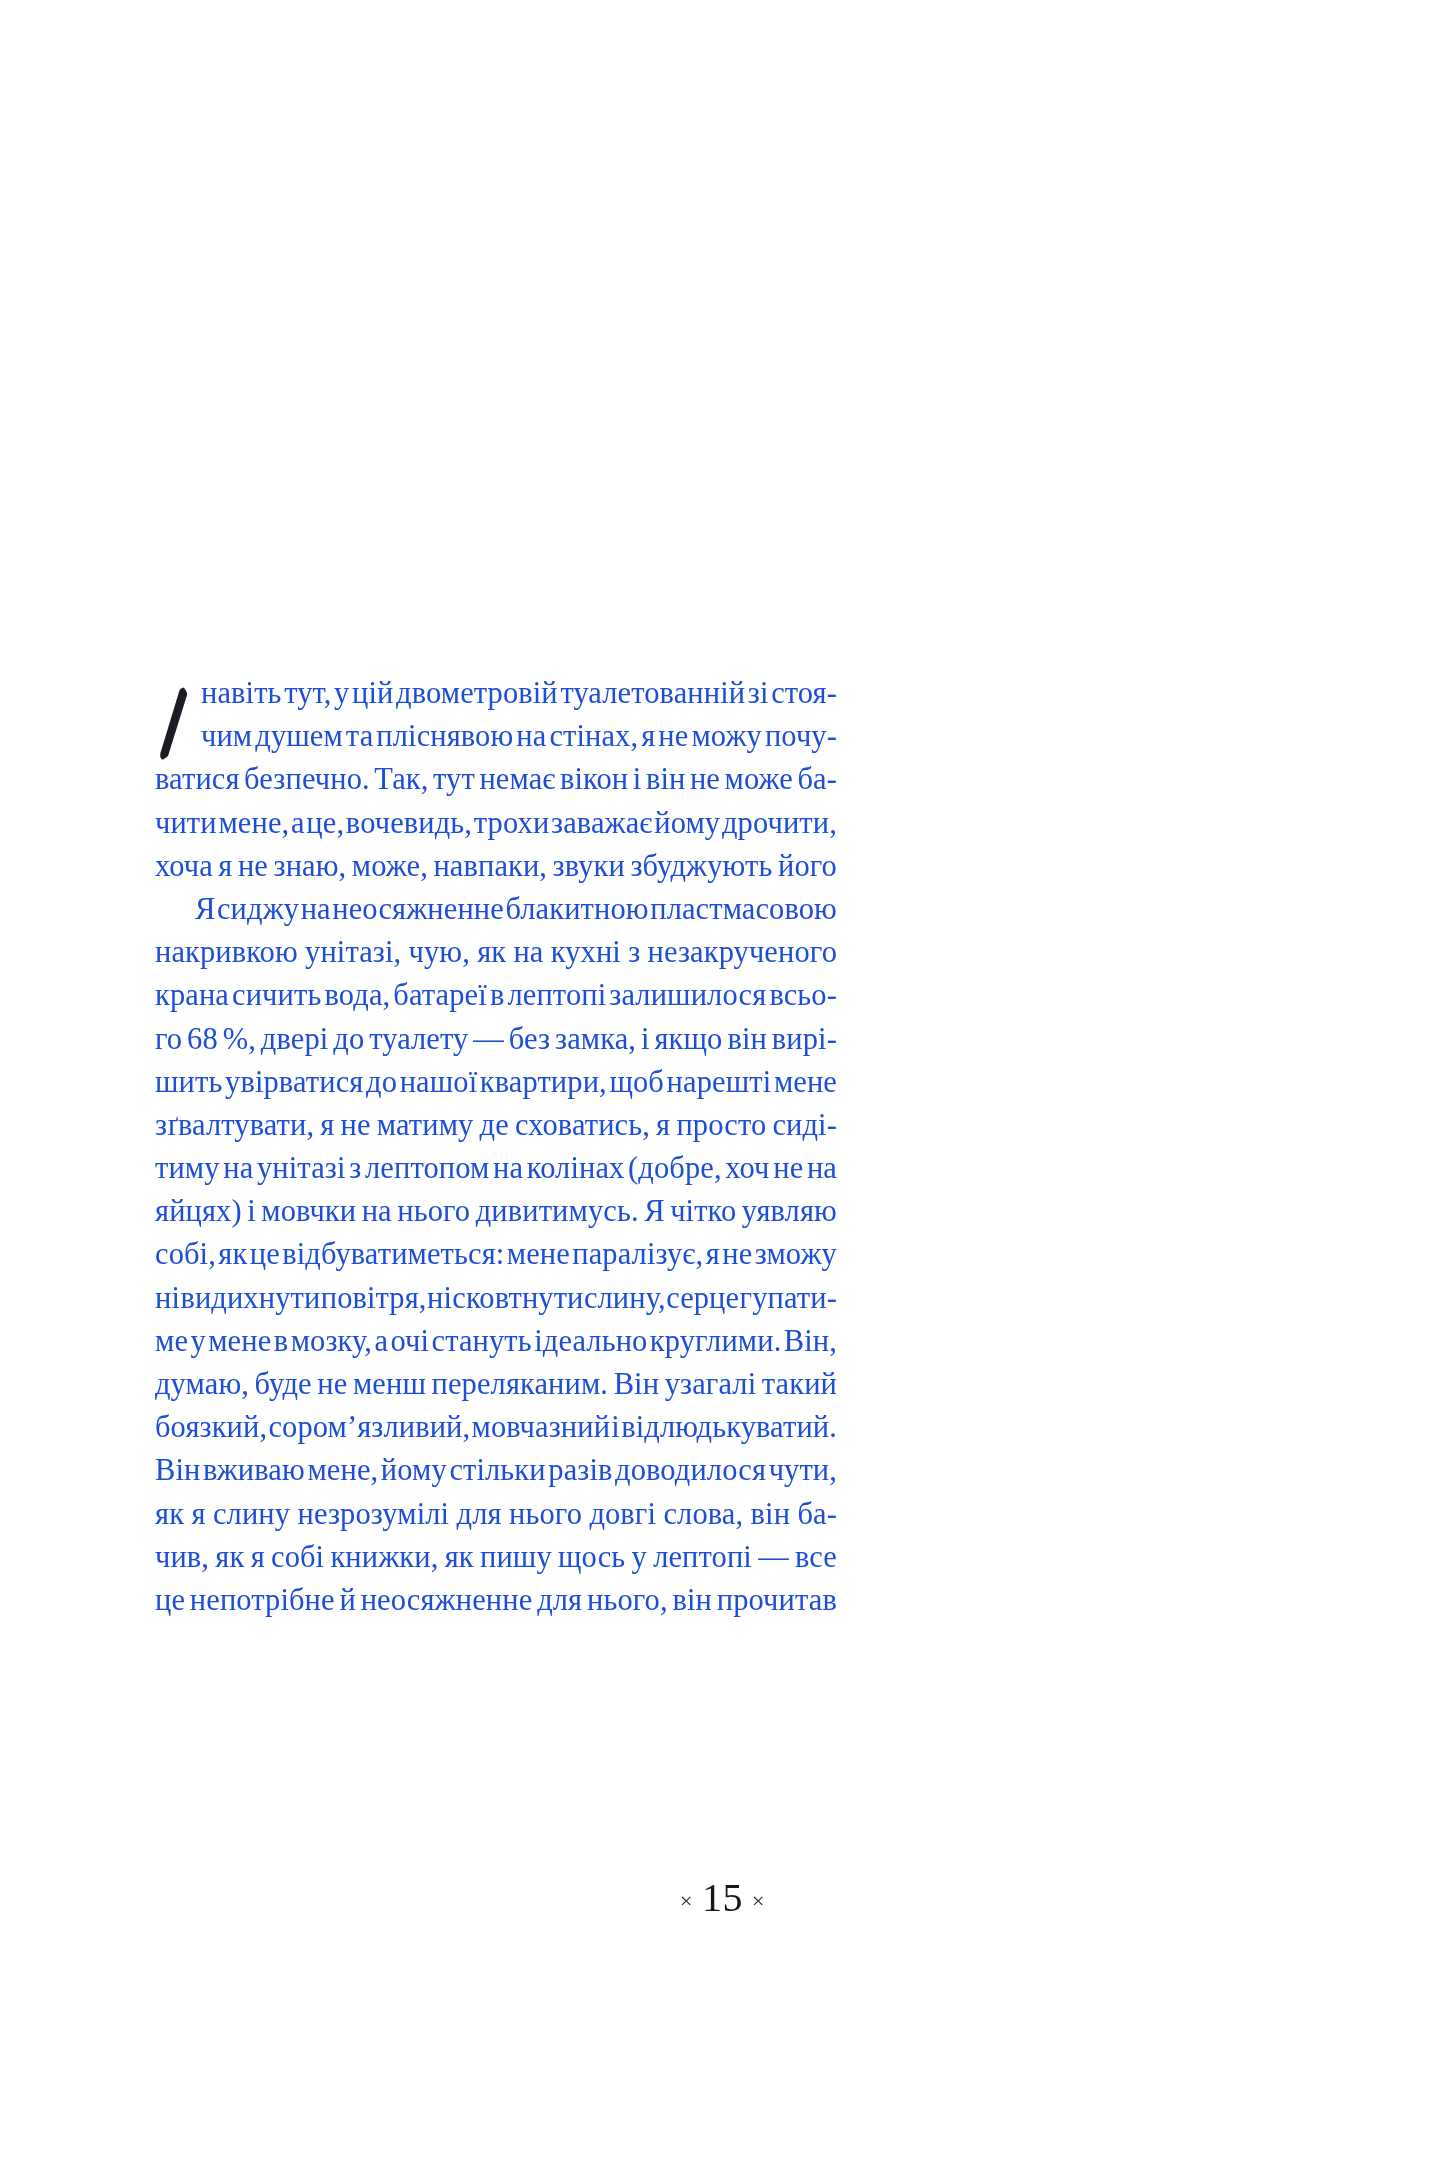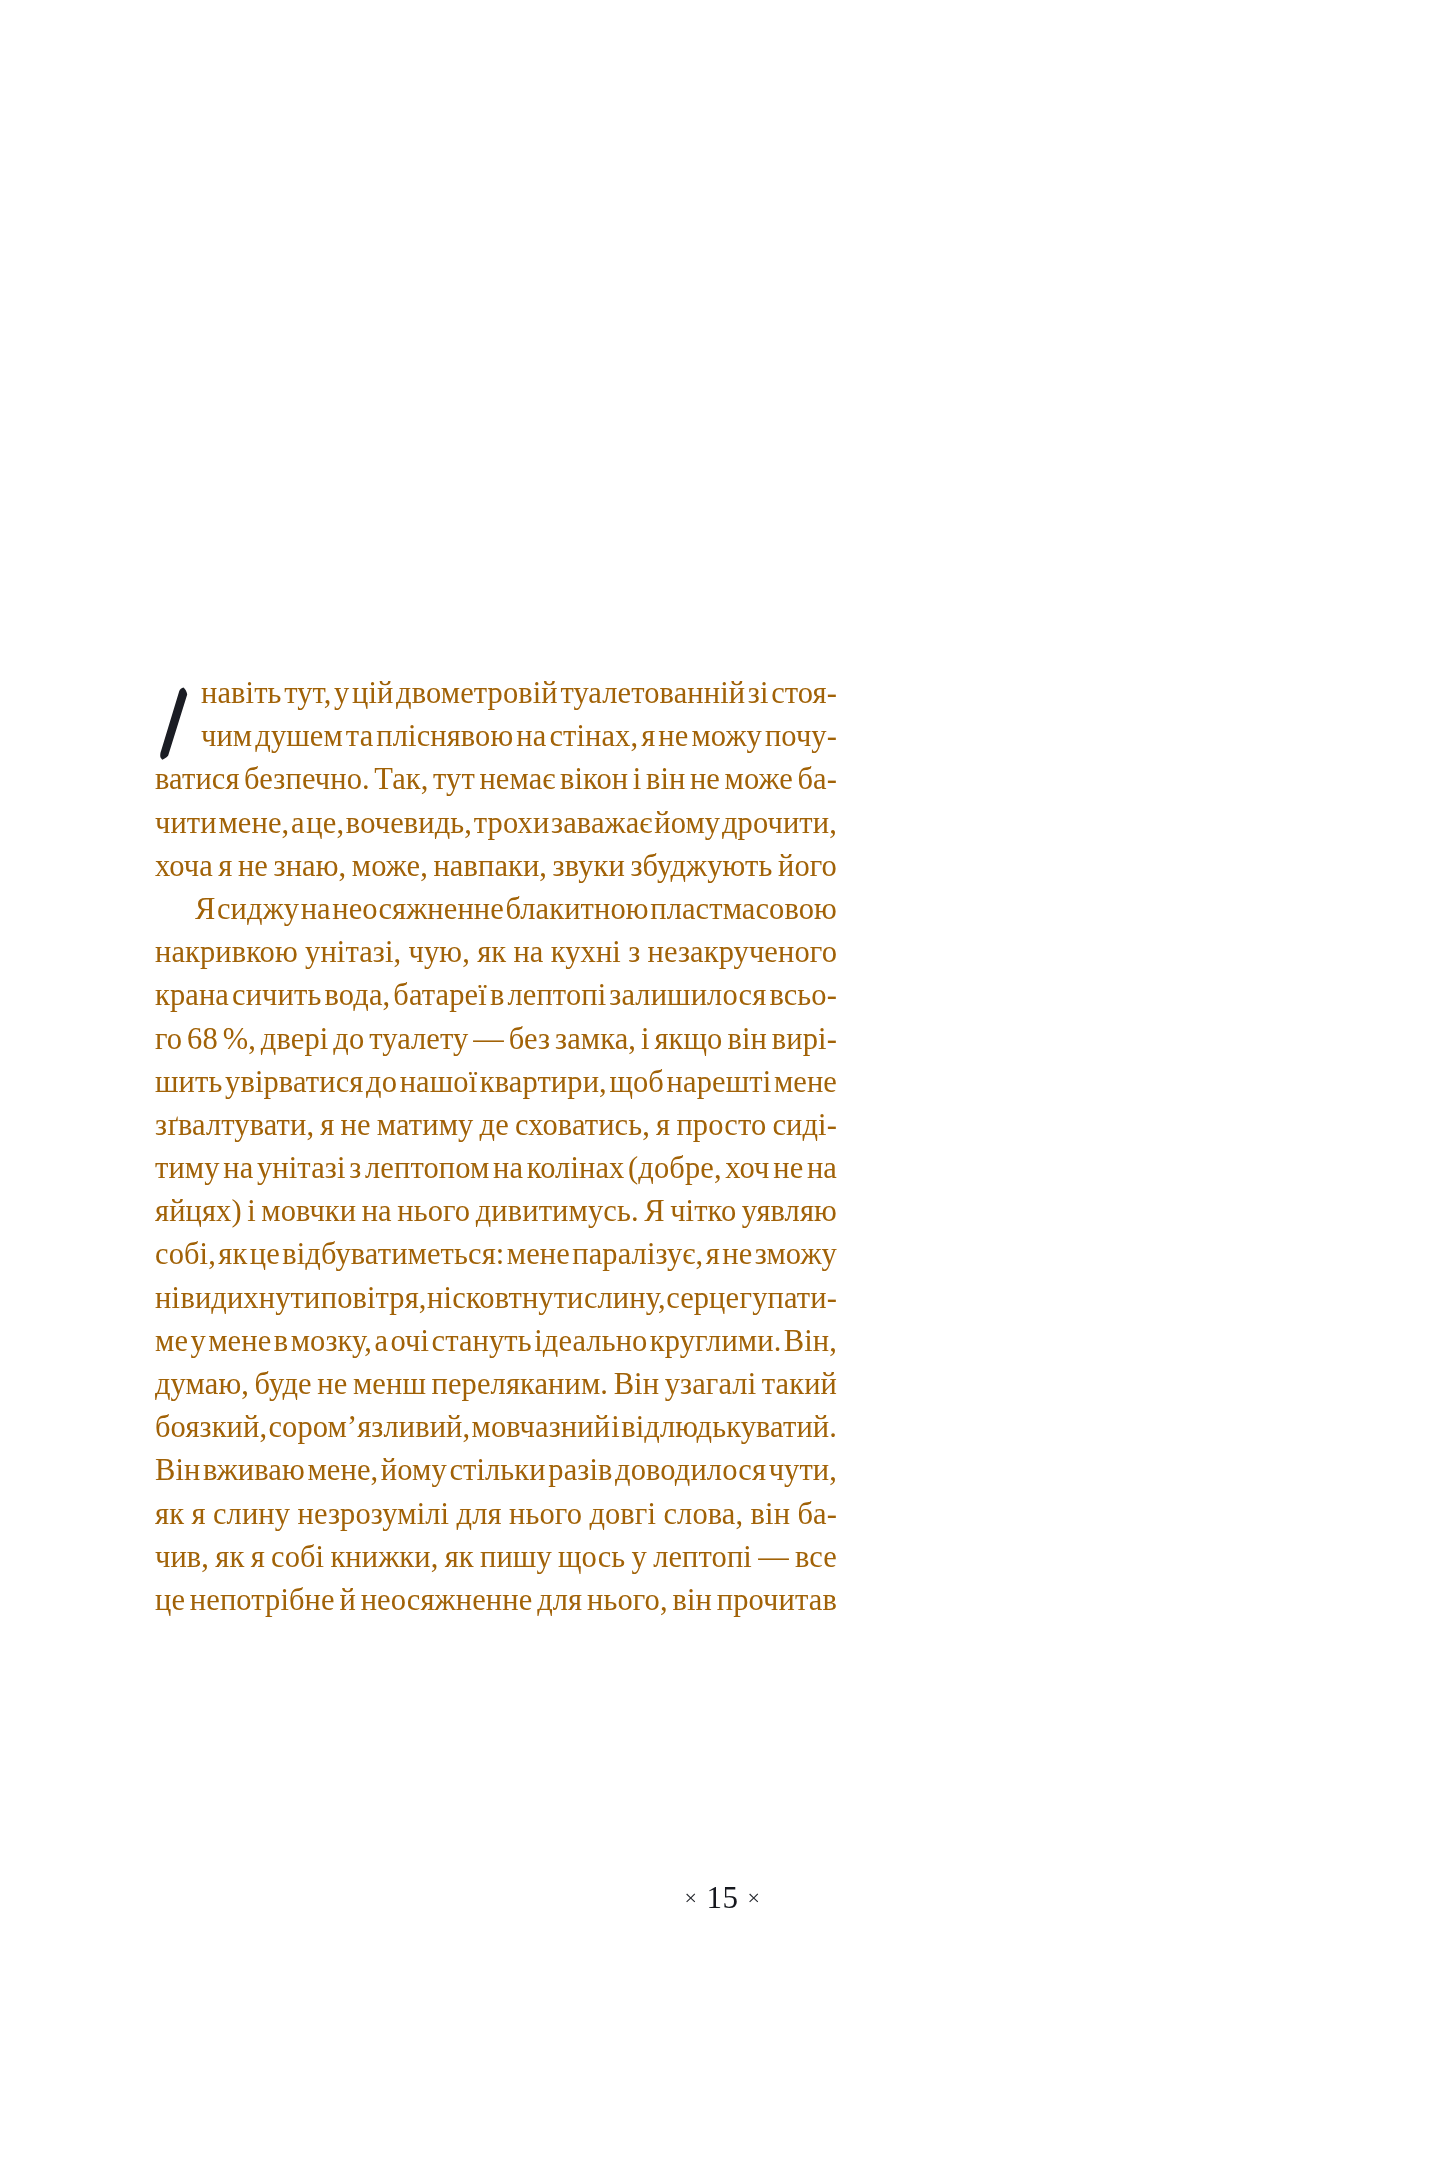"навіть" .para { color: #a16207 -> #1d4ed8 }
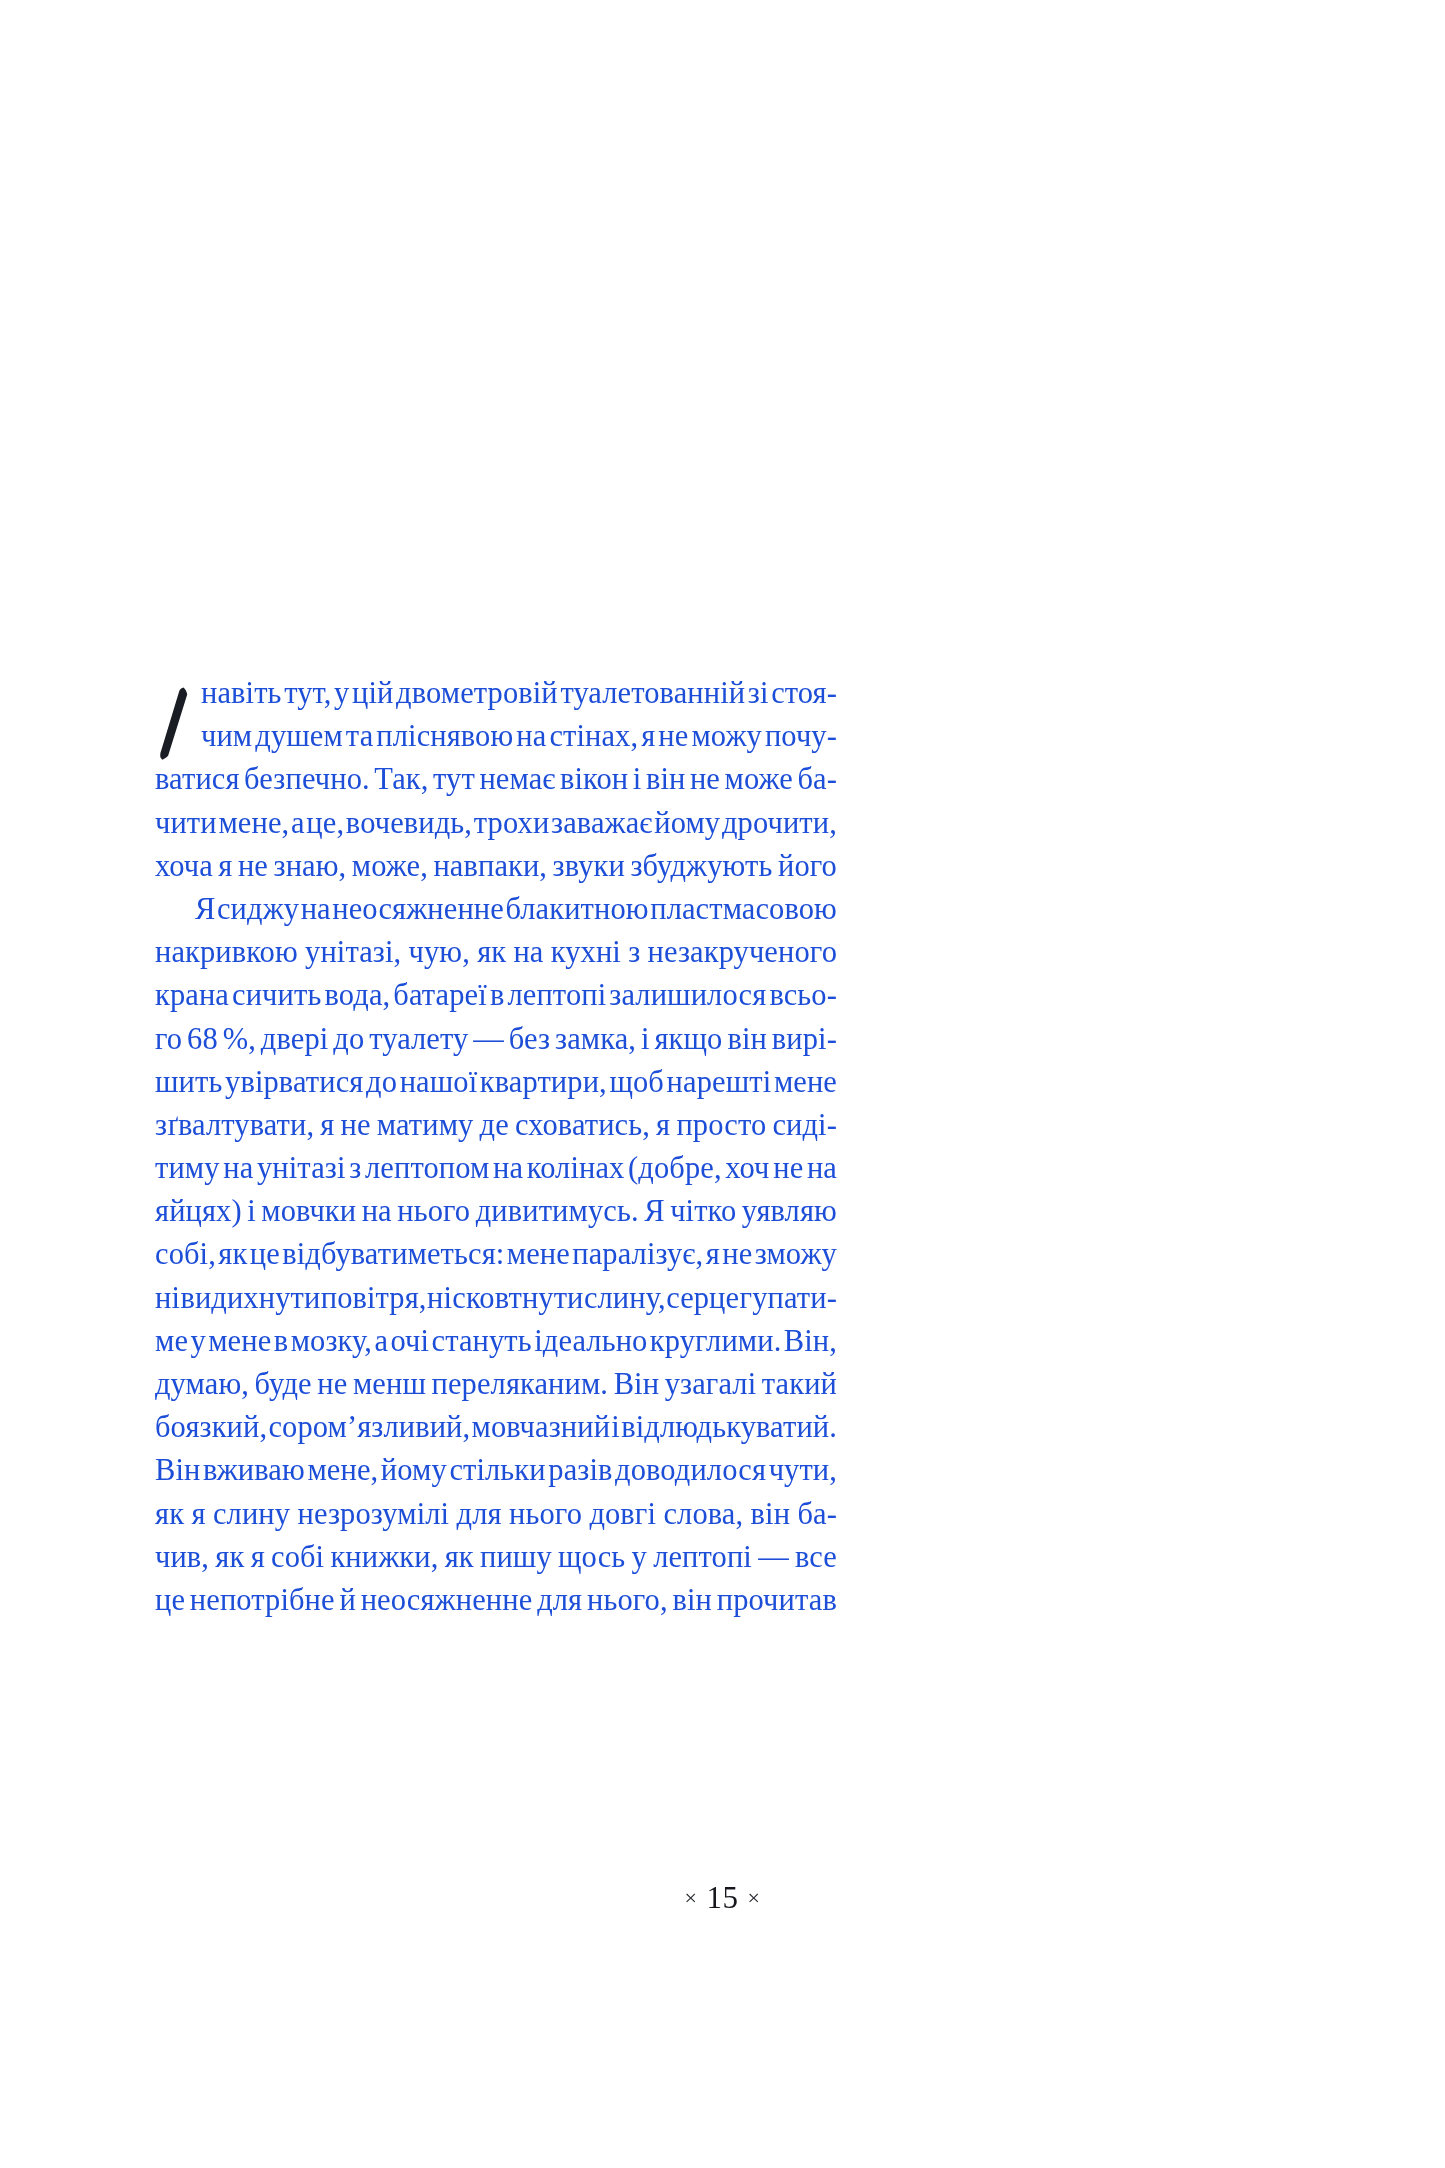"15" .folio .num { font-size: 31px -> 40px }
